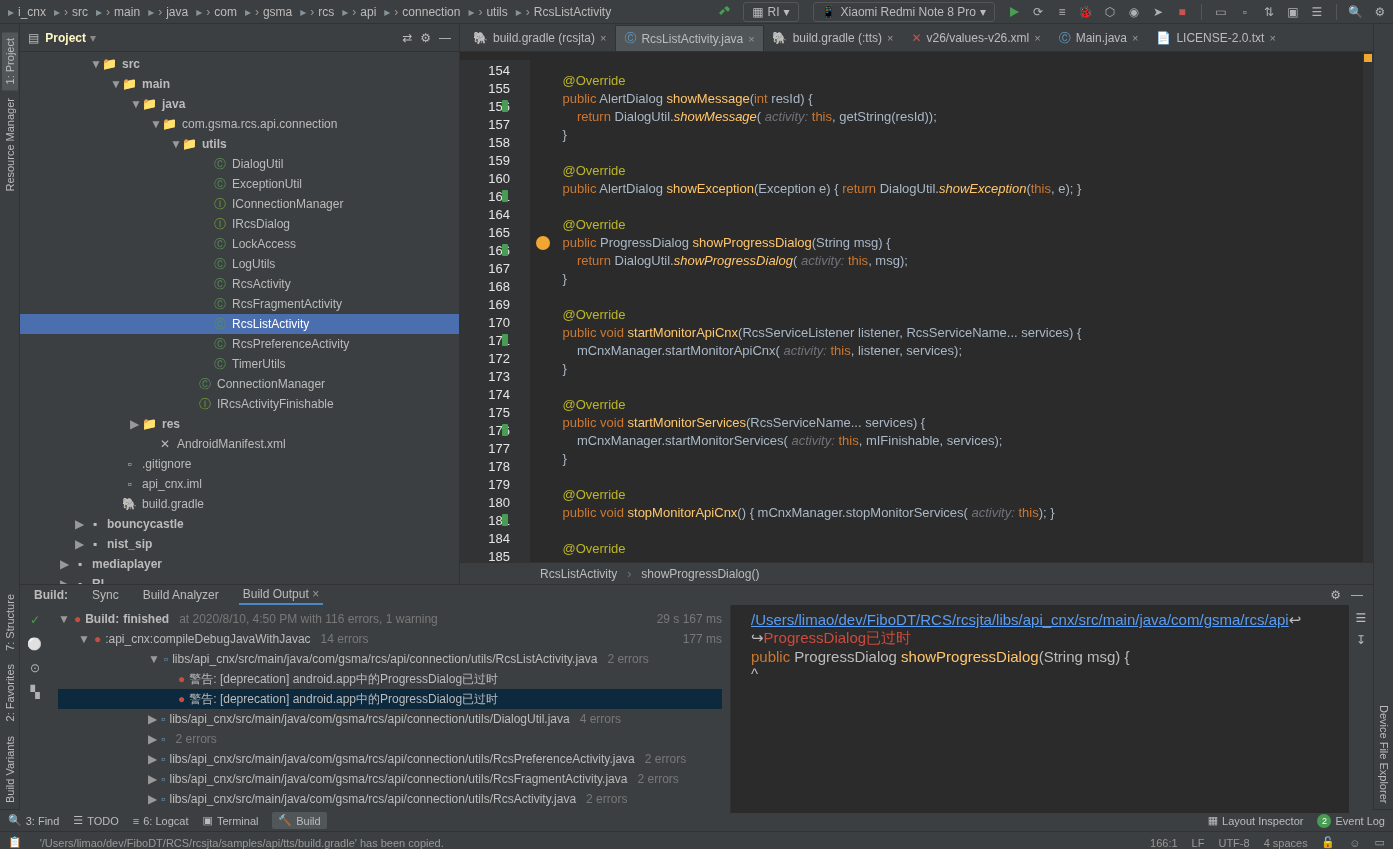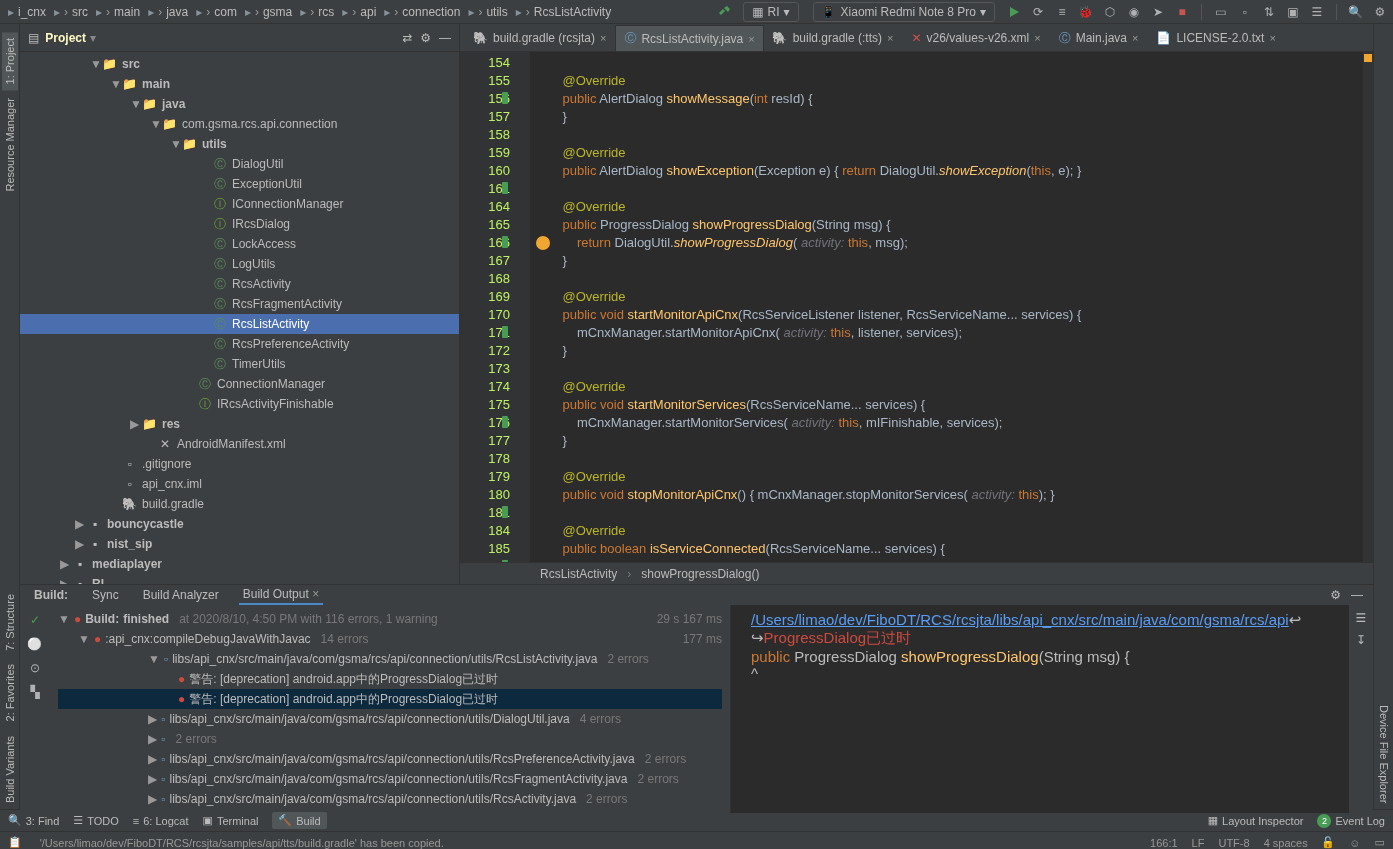"154" .gut { color: #bef264 -> #e5e5e5; margin-top: none -> 8px }
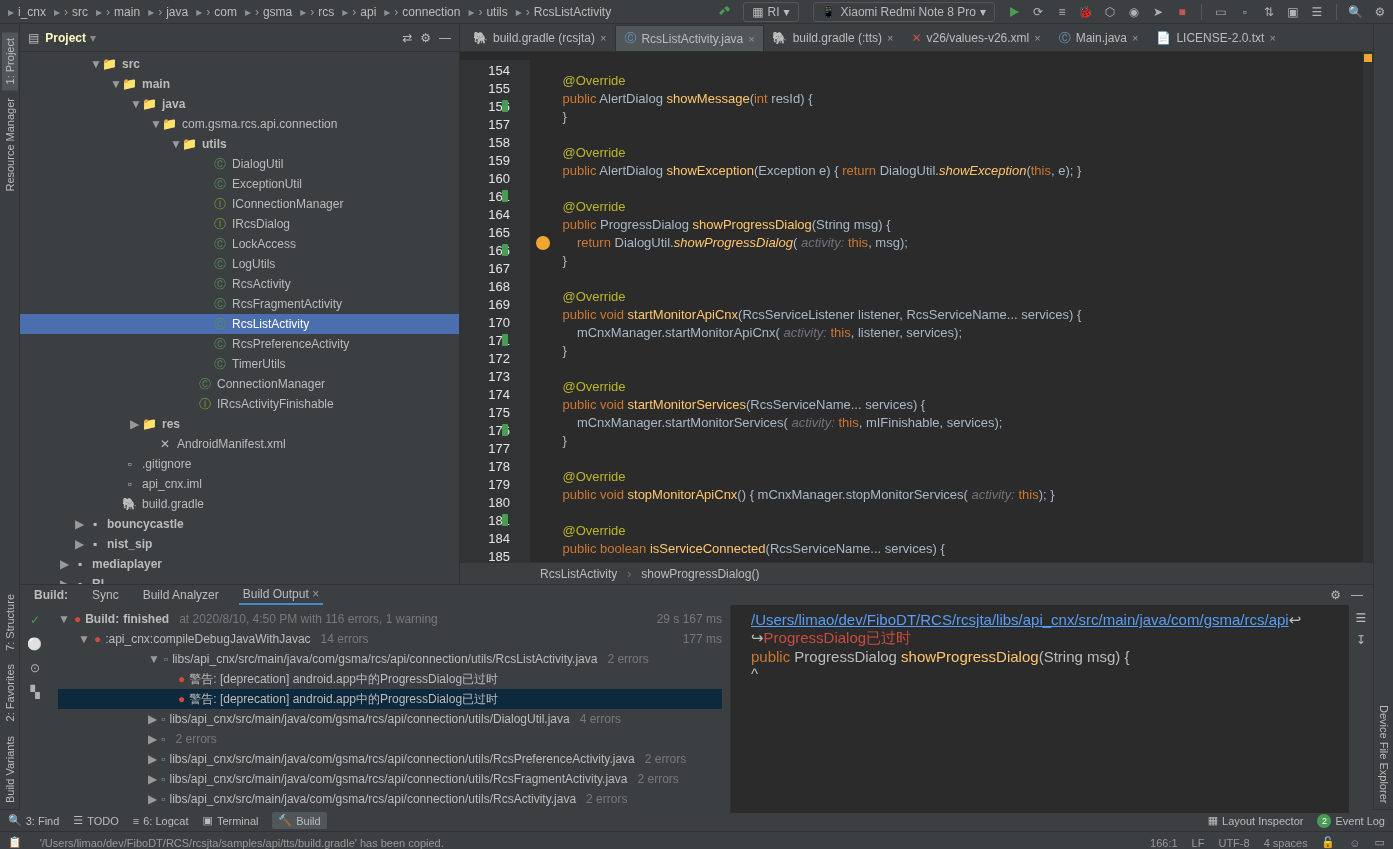"return DialogUtil.showMessage( activity:" div.l { html: none -> <div> <span>return</span> DialogUtil.<span>showMessage</span>( <span>activity:</span> <span>this</span>, getString(resId));</div> }
